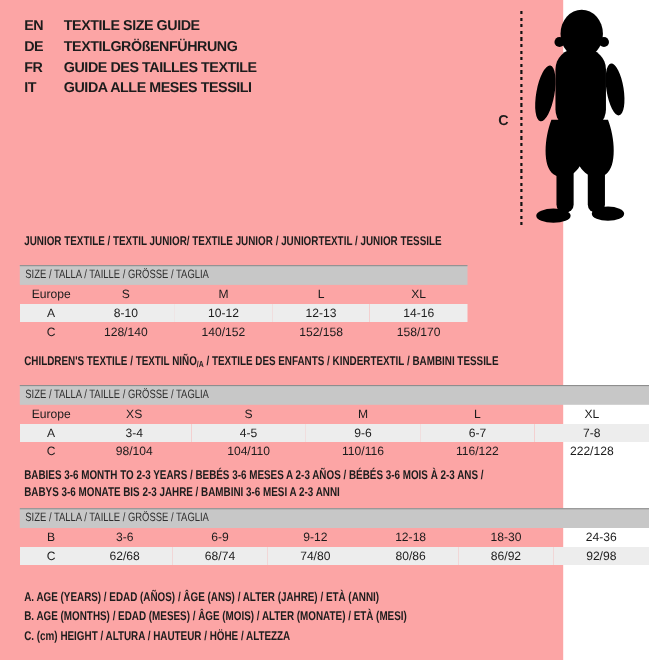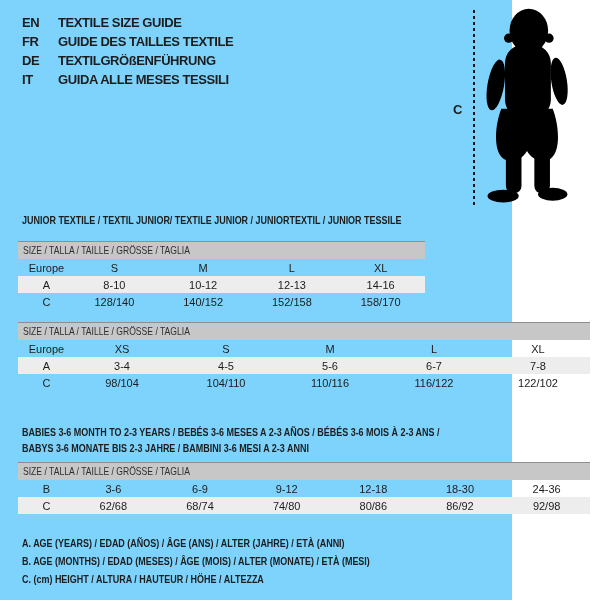"EN TEXTILE SIZE GUIDE" .page { background: #7dd3fc -> #fca5a5 }
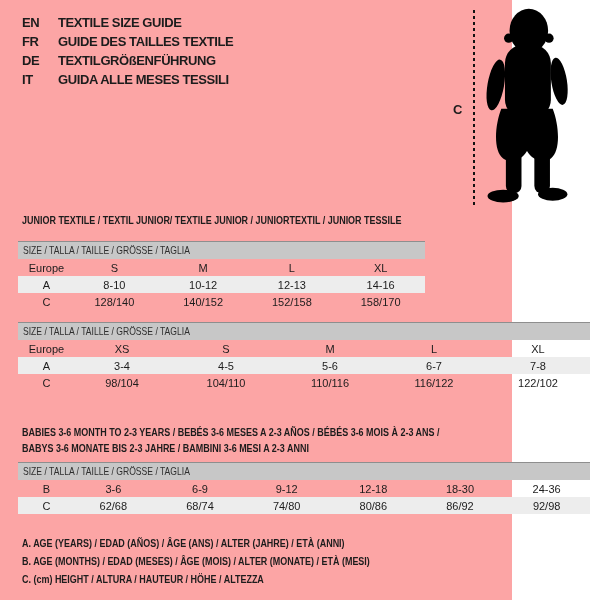"FR GUIDE DES TAILLES TEXTILE" div.lang-row { order: before "DE TEXTILGRÖßENFÜHRUNG" -> after "DE TEXTILGRÖßENFÜHRUNG" }
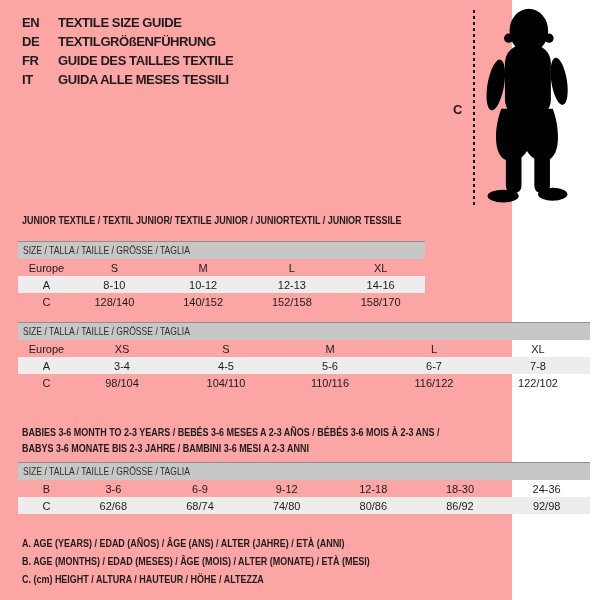"CHILDREN'S TEXTILE / TEXTIL NIÑO/A" div.sec-title { html: none -> <div> <span><span>CHILDREN'S TEXTILE / TEXTIL NIÑO</span><span>/A</span><span> / TEXTILE DES ENFANTS / KINDERTEXTIL / BAMBINI TESSILE</span></span> </div> }
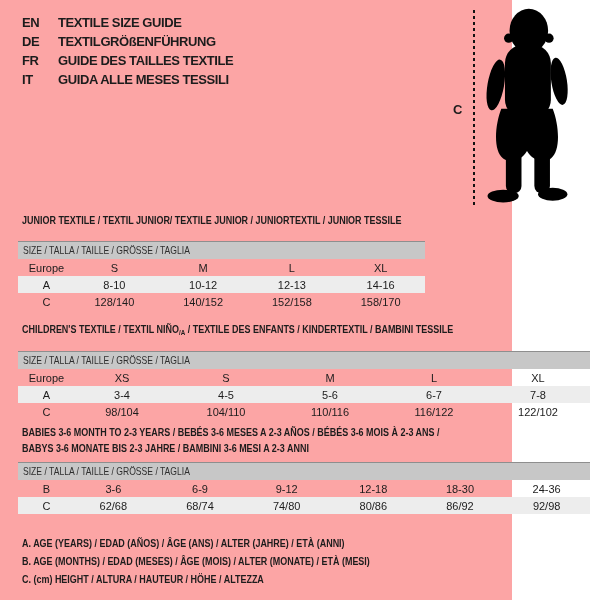"5-6" td { text: 5-6 -> 9-6 }
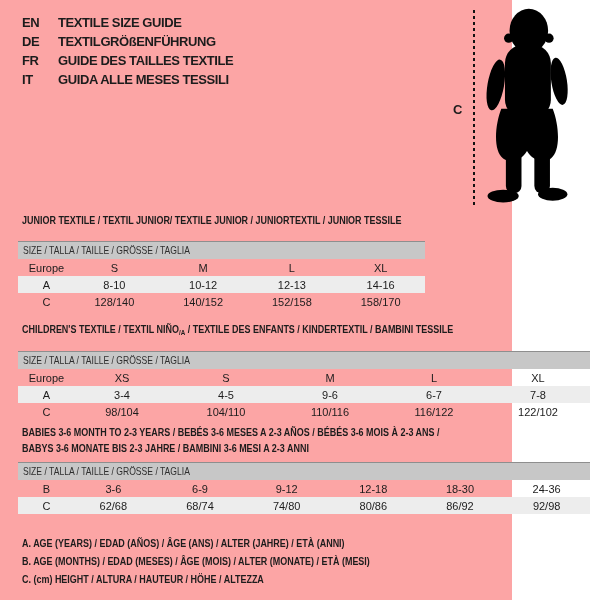"122/102" td { text: 122/102 -> 222/128 }
